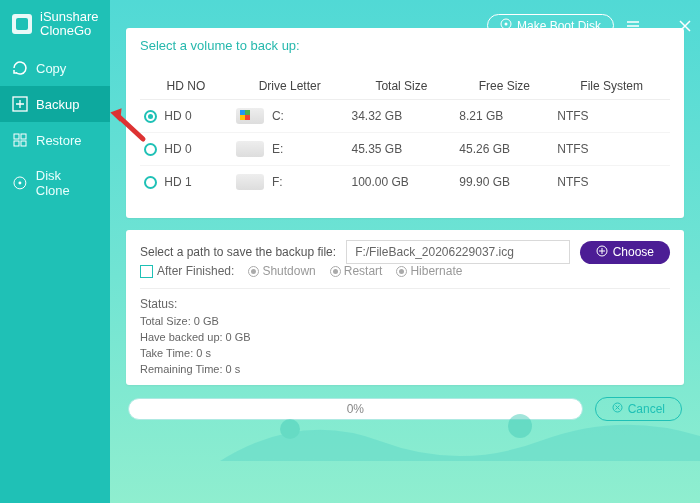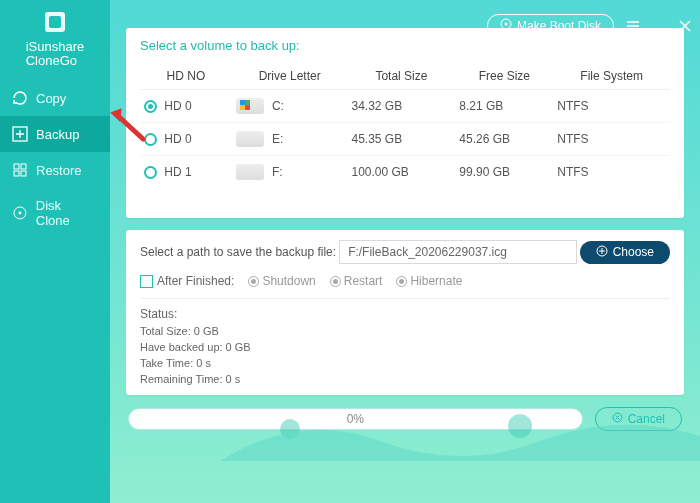"iSunshare" .brand { flex-direction: column -> none }
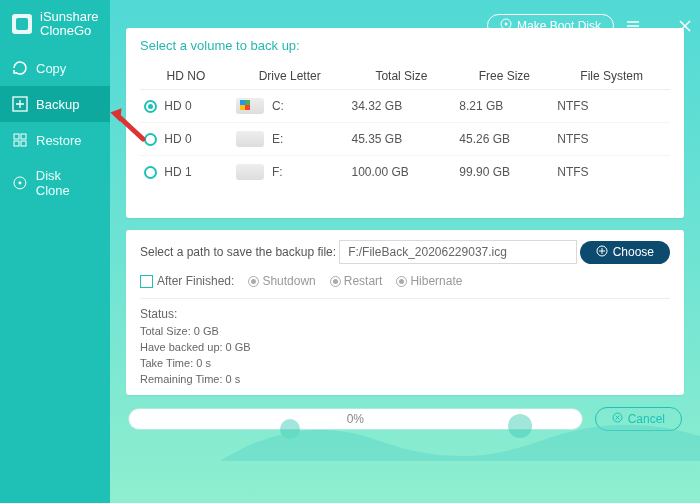"Select a volume to back" .section-title { margin-bottom: 10px -> 20px }
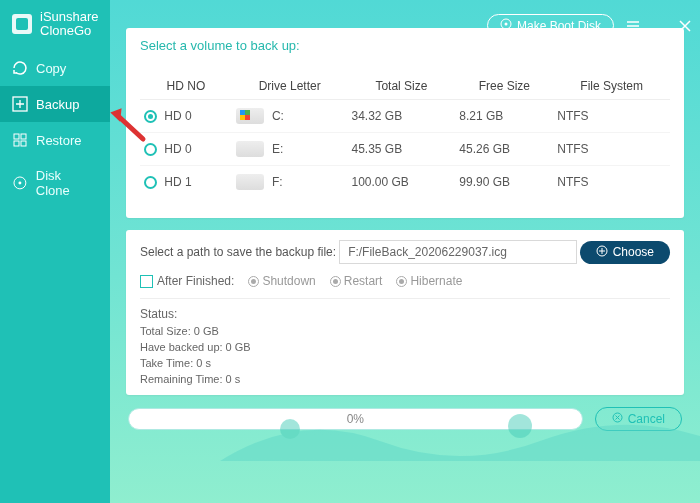"Select a path to save" .path-row { gap: 3px -> 10px; margin-bottom: 10px -> none }
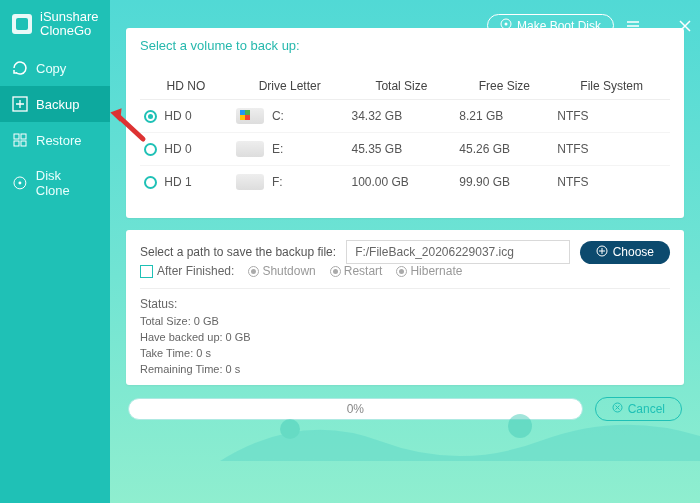"Choose" .pill-btn { background: #0c4a6e -> #4c1d95 }
